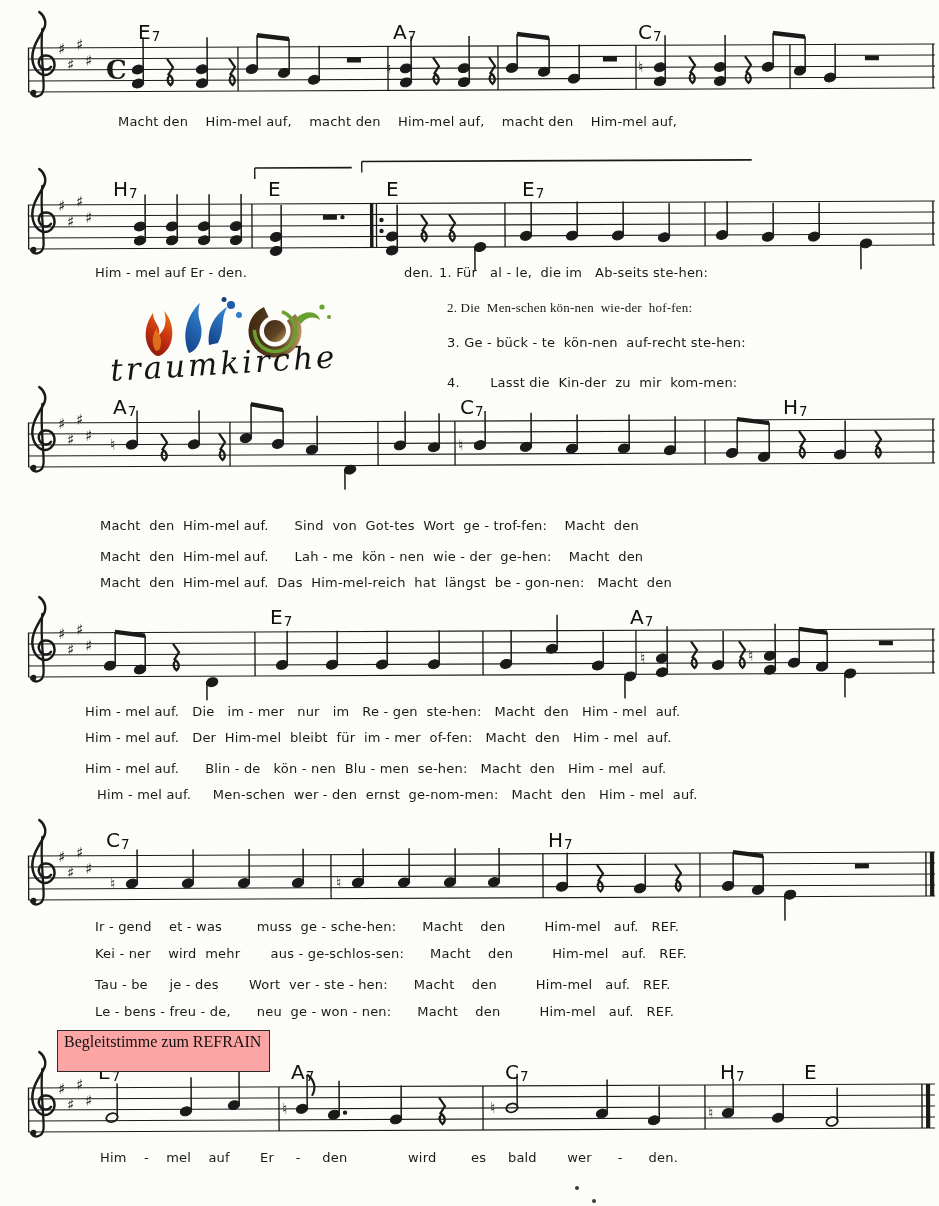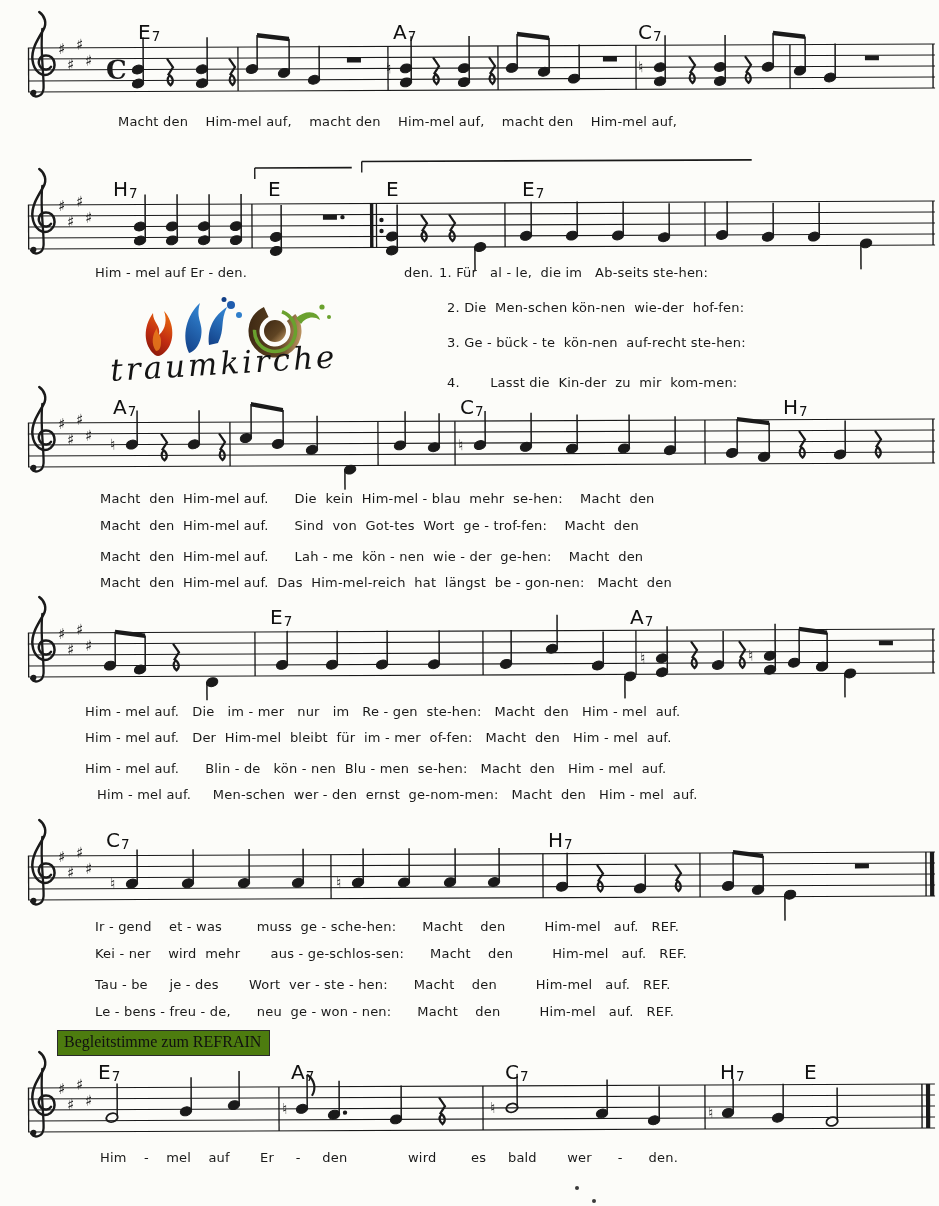"2. Die Men-schen kön-nen wie-der" div.lyr { font-family: none -> Liberation Serif, serif }
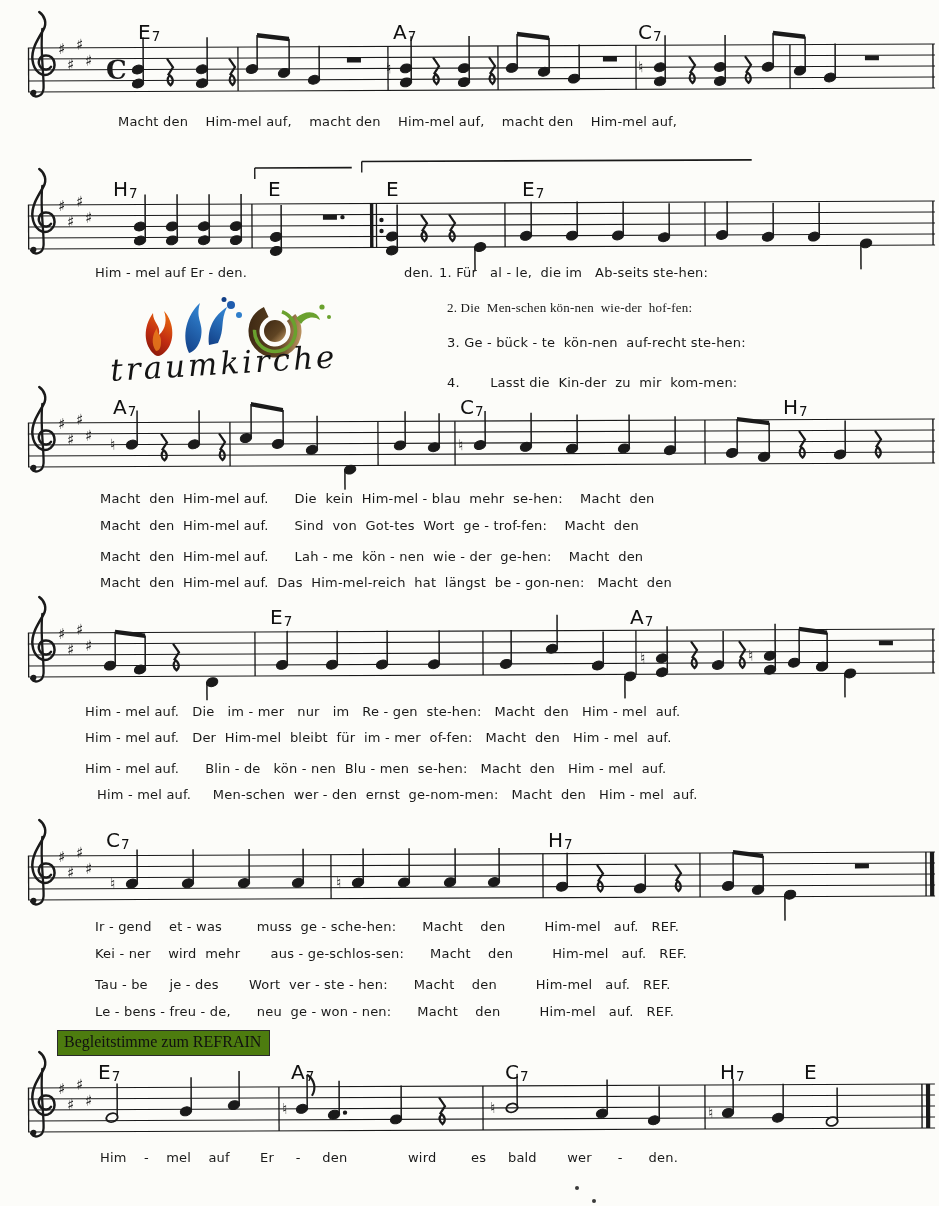"Macht den Him-mel auf. Die" div.lyr { html: <div>Macht den Him-mel auf. Die kein Him-mel - blau mehr se-hen: Macht den</div> -> none }
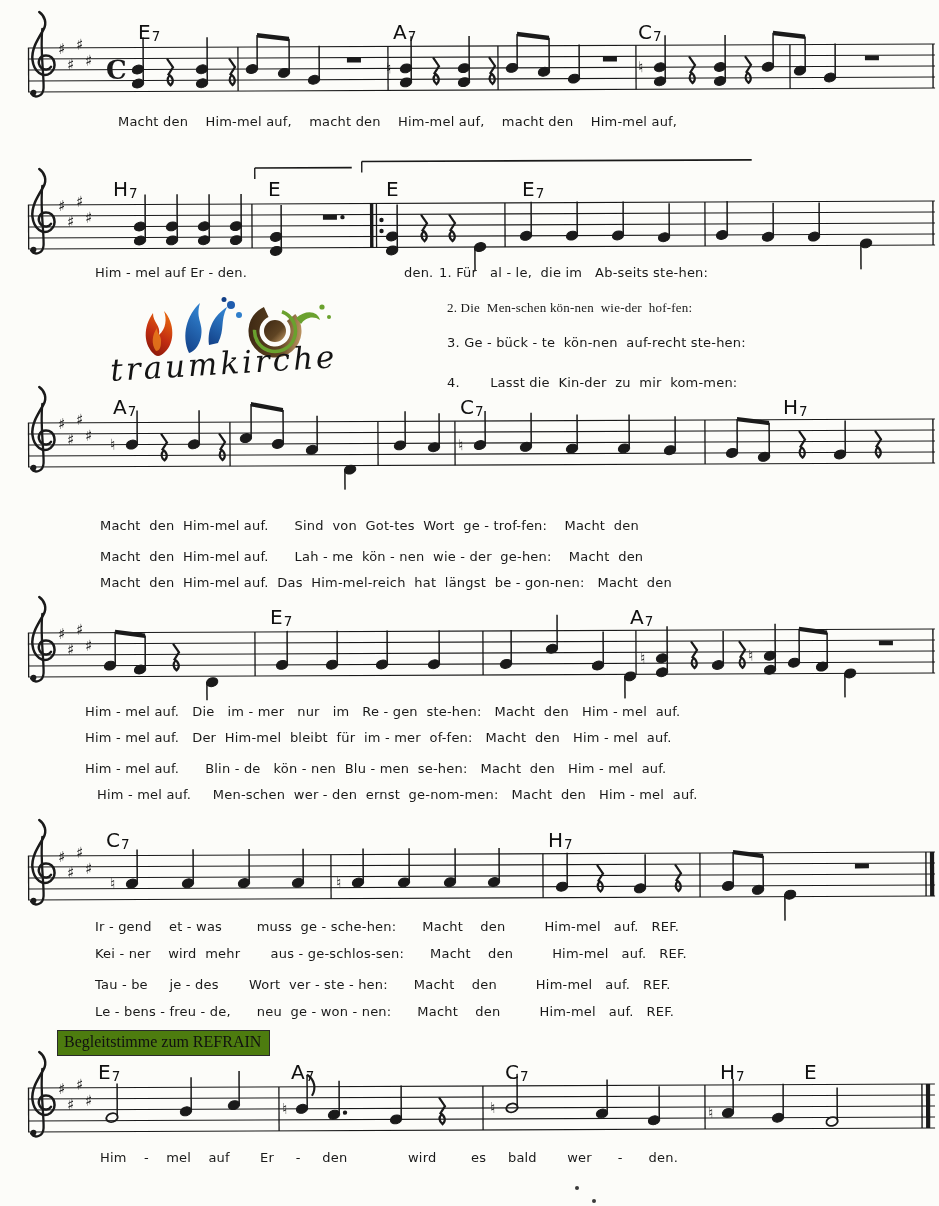"Begleitstimme zum REFRAIN" .rbox { background: #4d7c0f -> #fca5a5; padding: 2px 8px 4px 6px -> 2px 8px 20px 6px }
